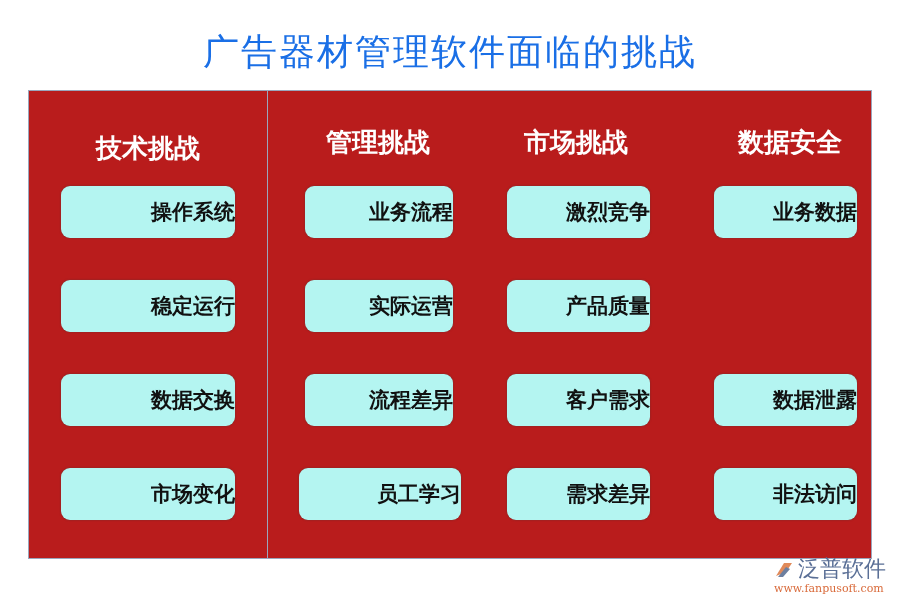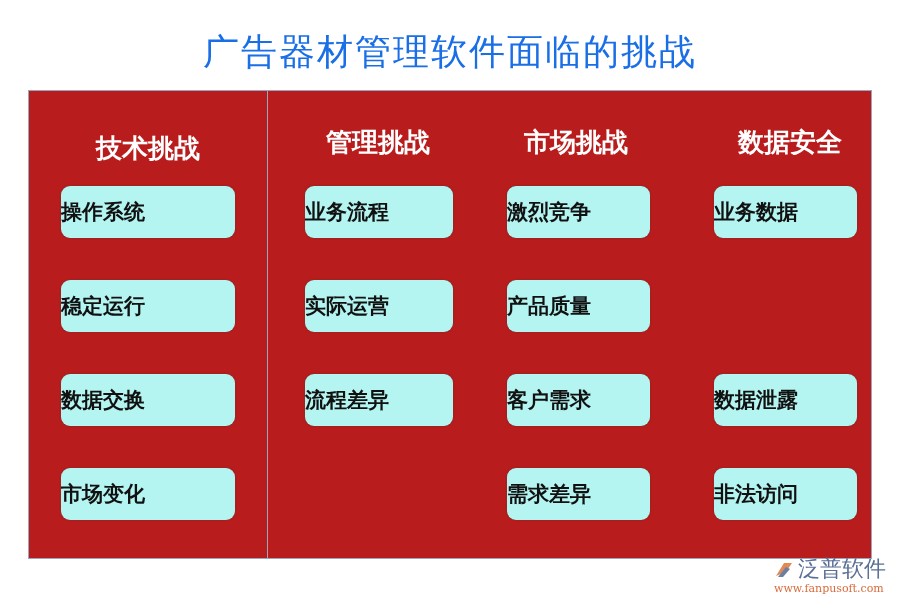"操作系统" .box { text-align: left -> right }
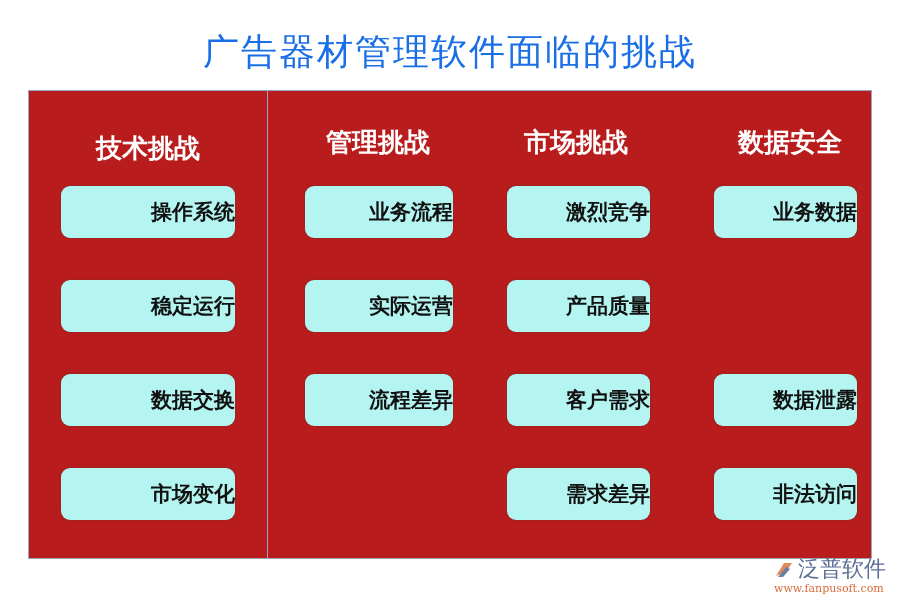"员工学习" div.box { html: none -> <div>员工学习</div> }
